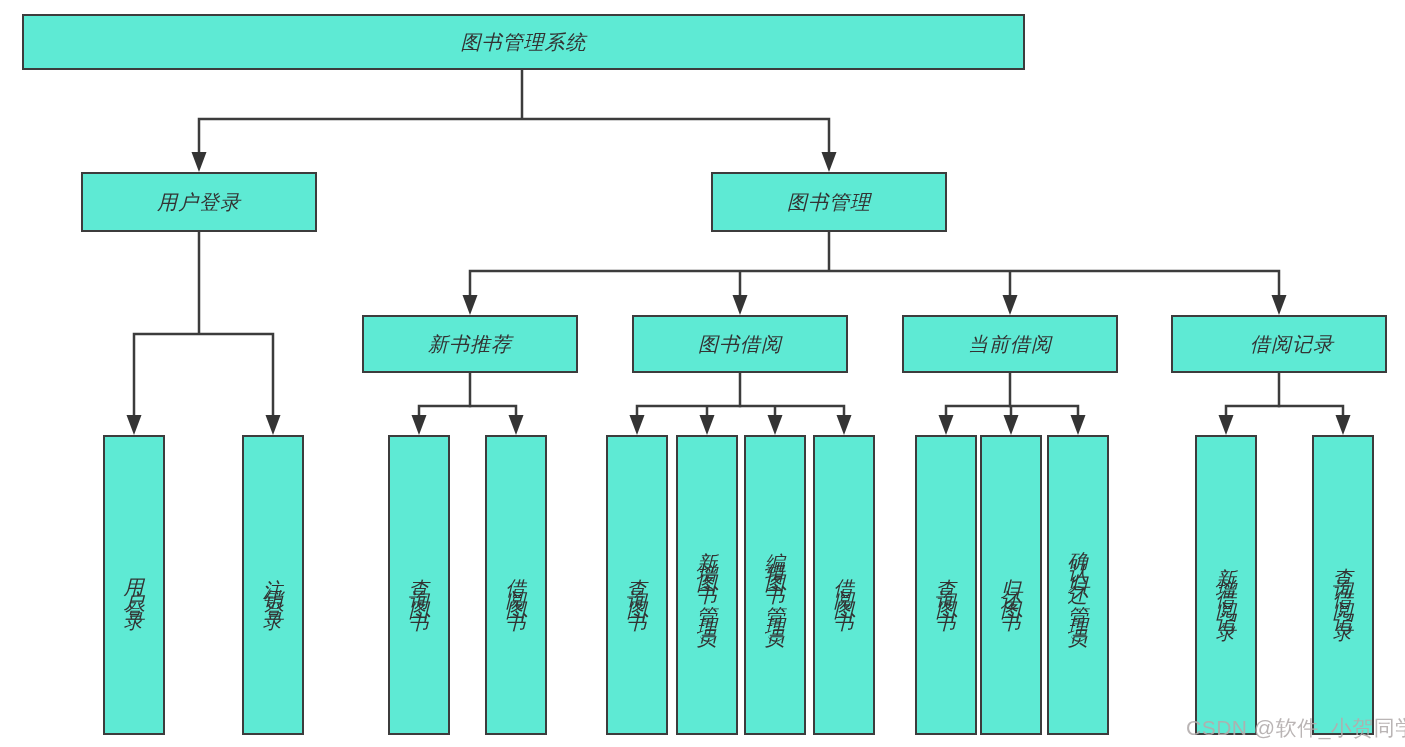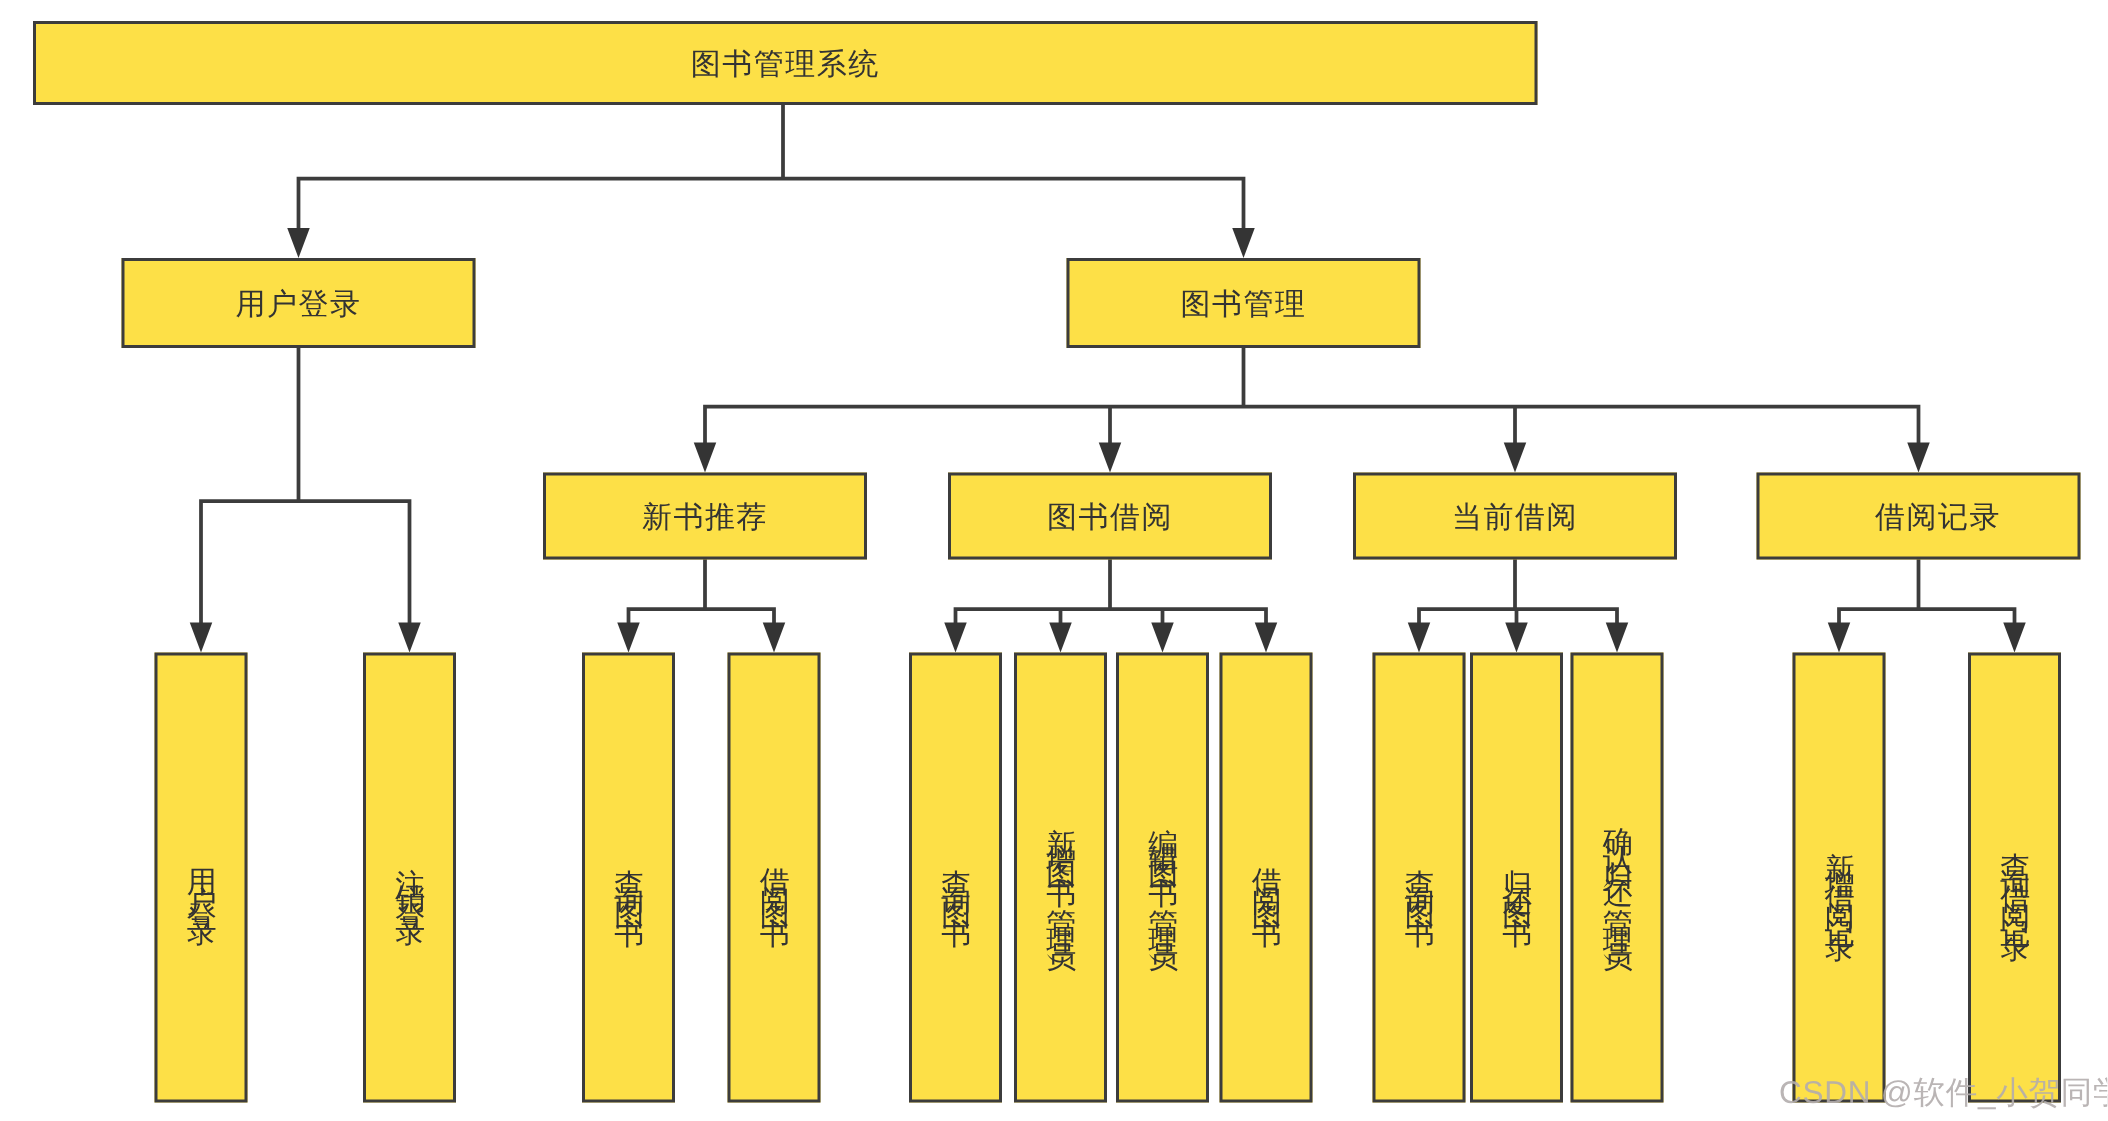"图书管理系统" .node { background: #fde047 -> #5eead4; font-style: none -> italic }
